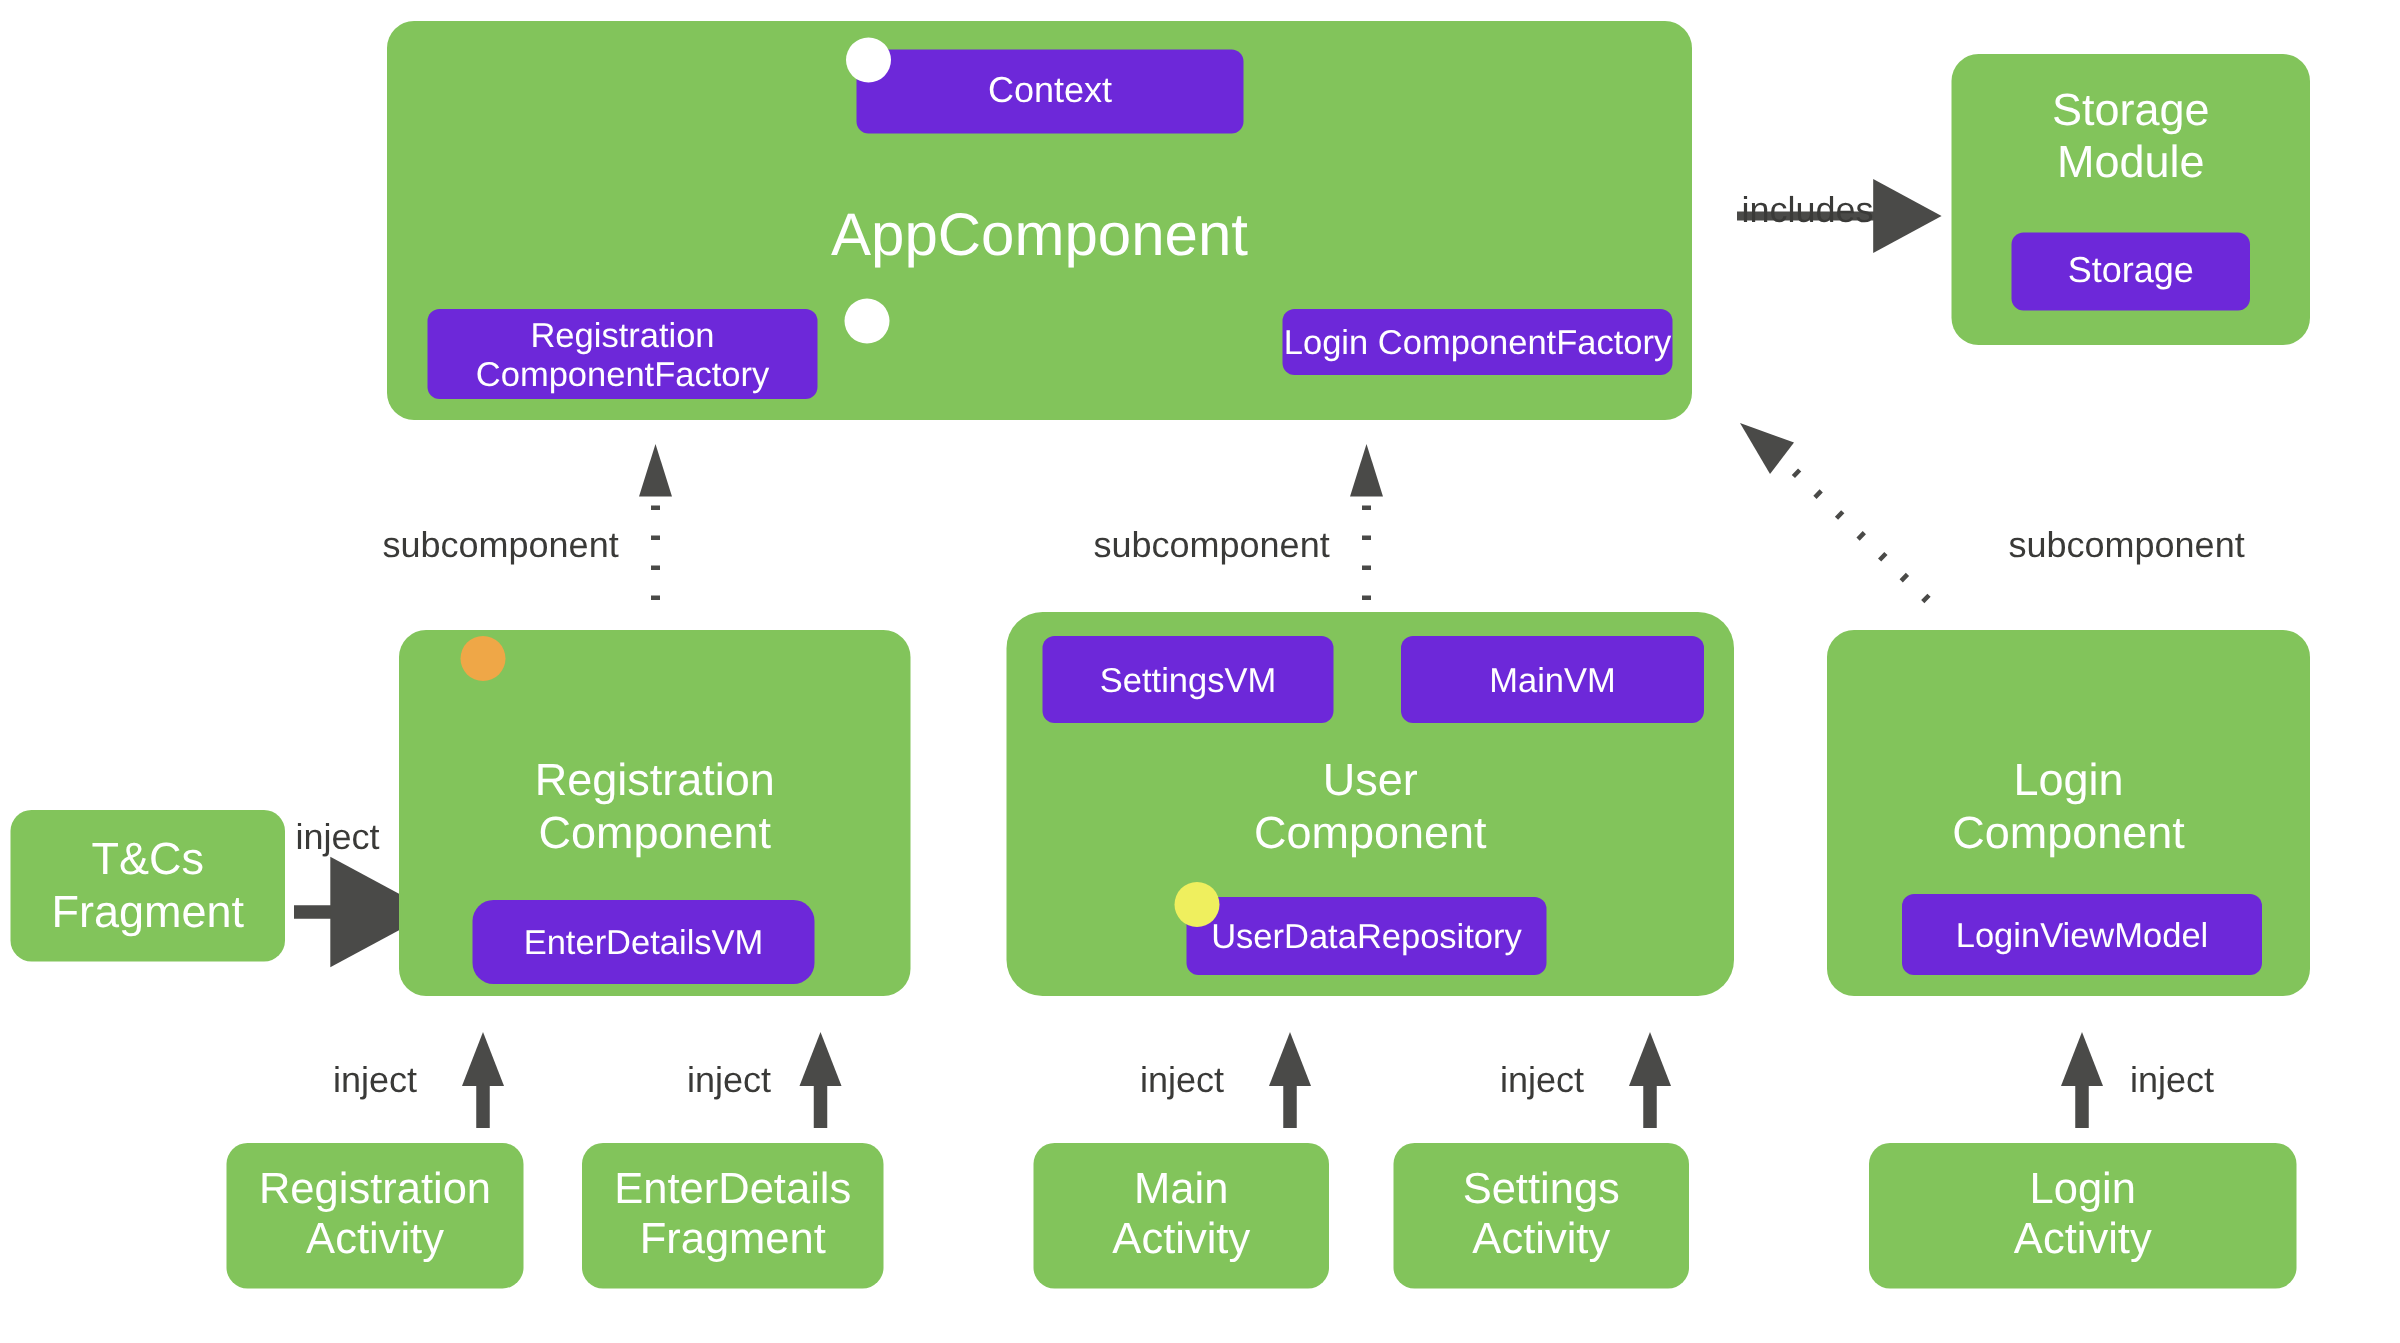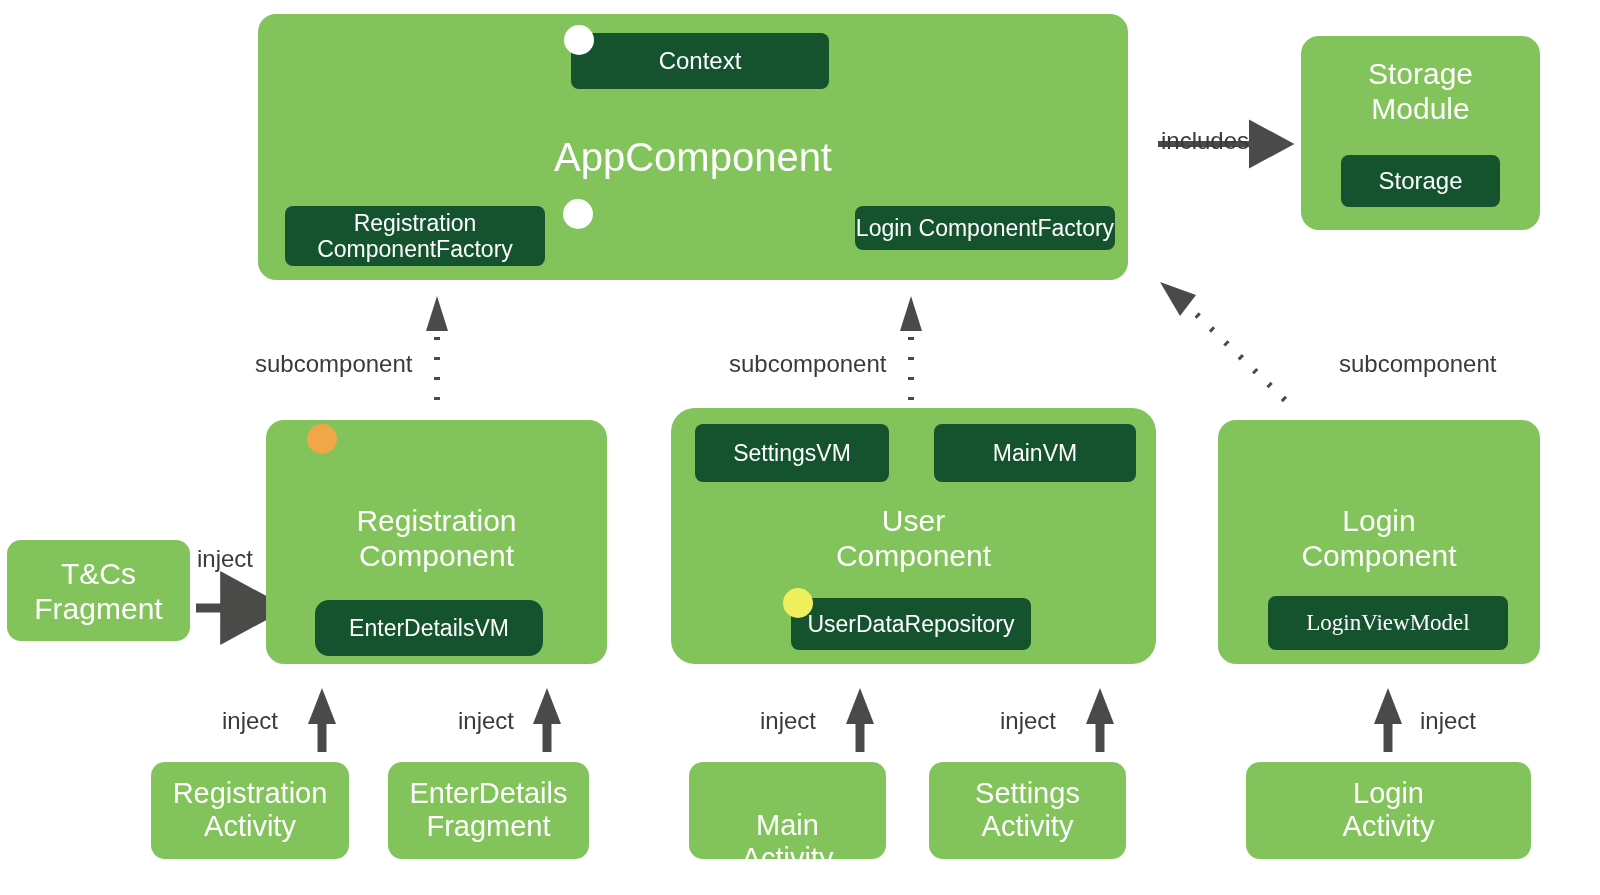"Context" .dark { background: #14532d -> #6d28d9 }
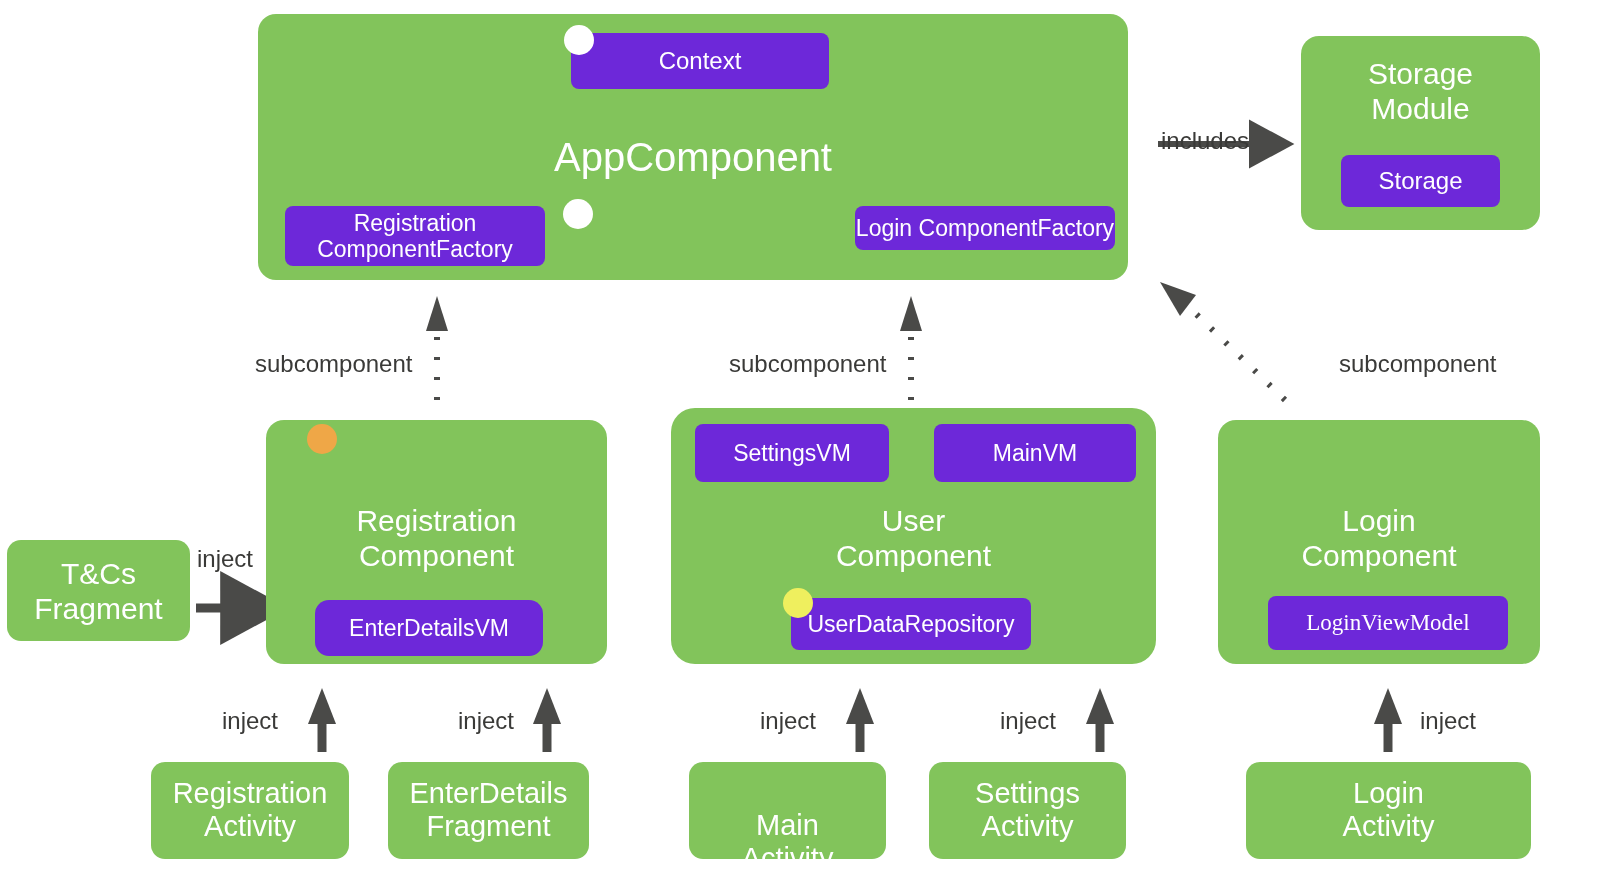"LoginViewModel" div.dark { font-family: Liberation Serif, serif -> none }
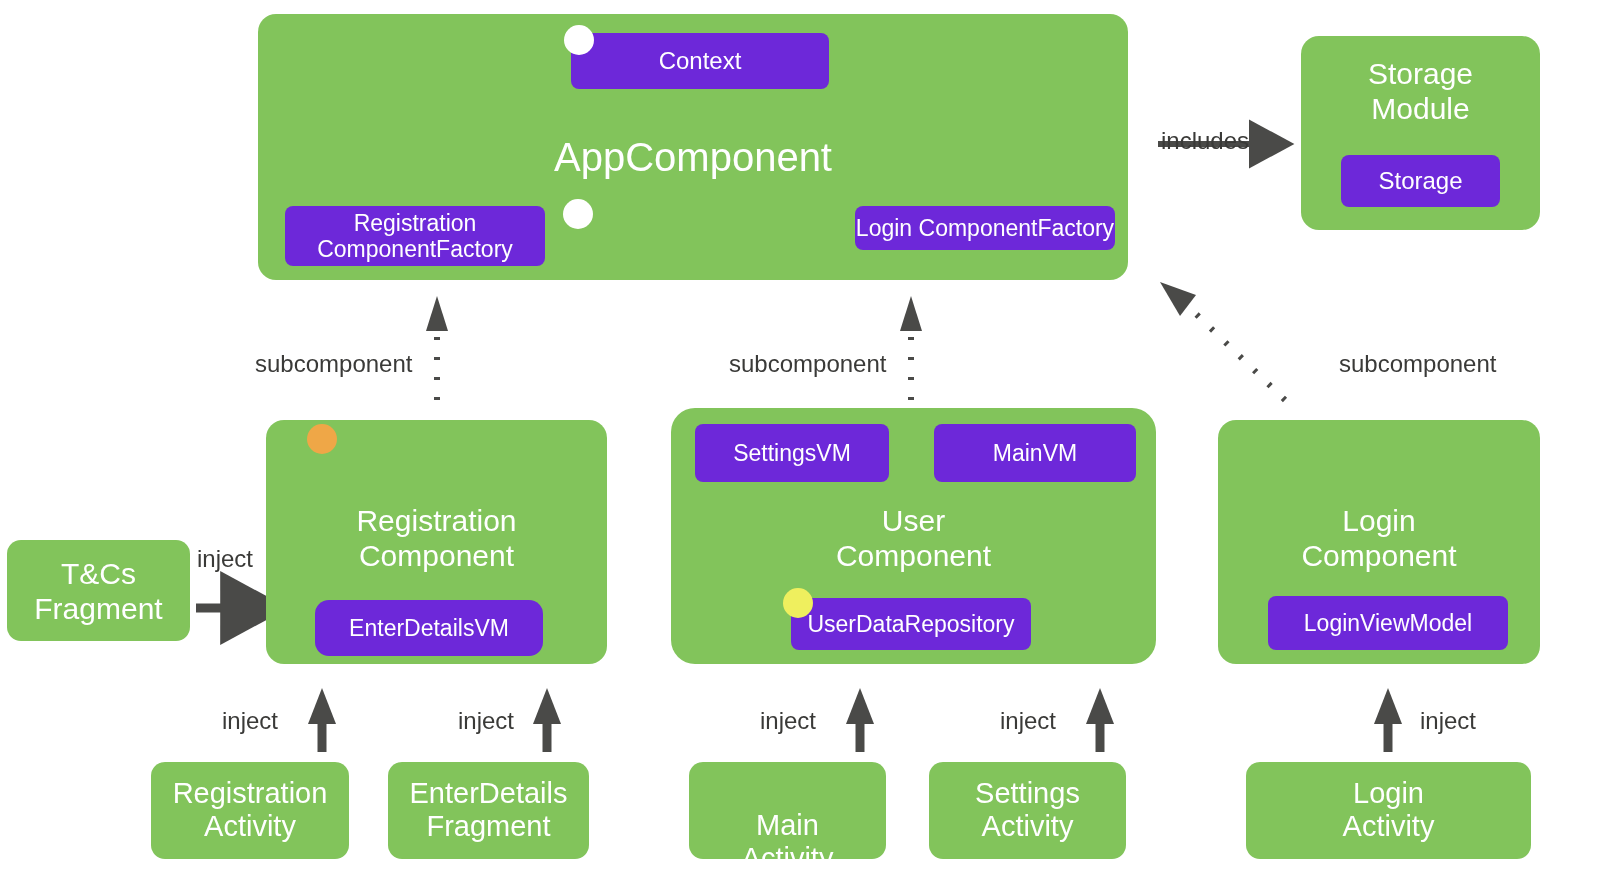"Main" div.leaflabel { margin-top: 32px -> none }
